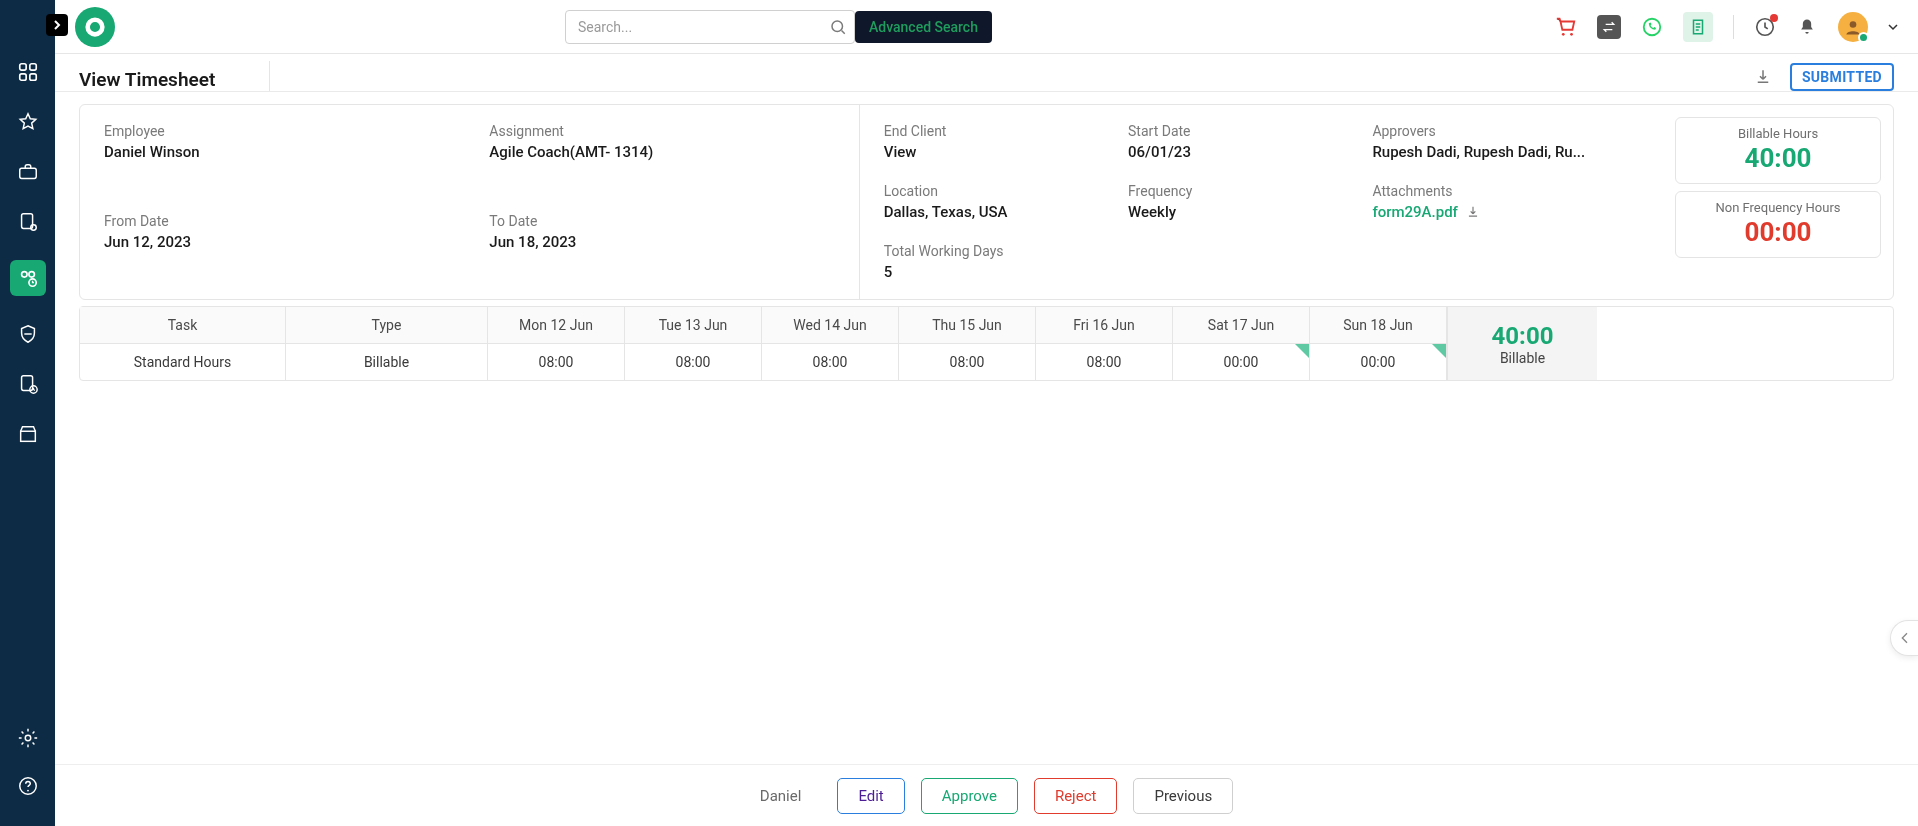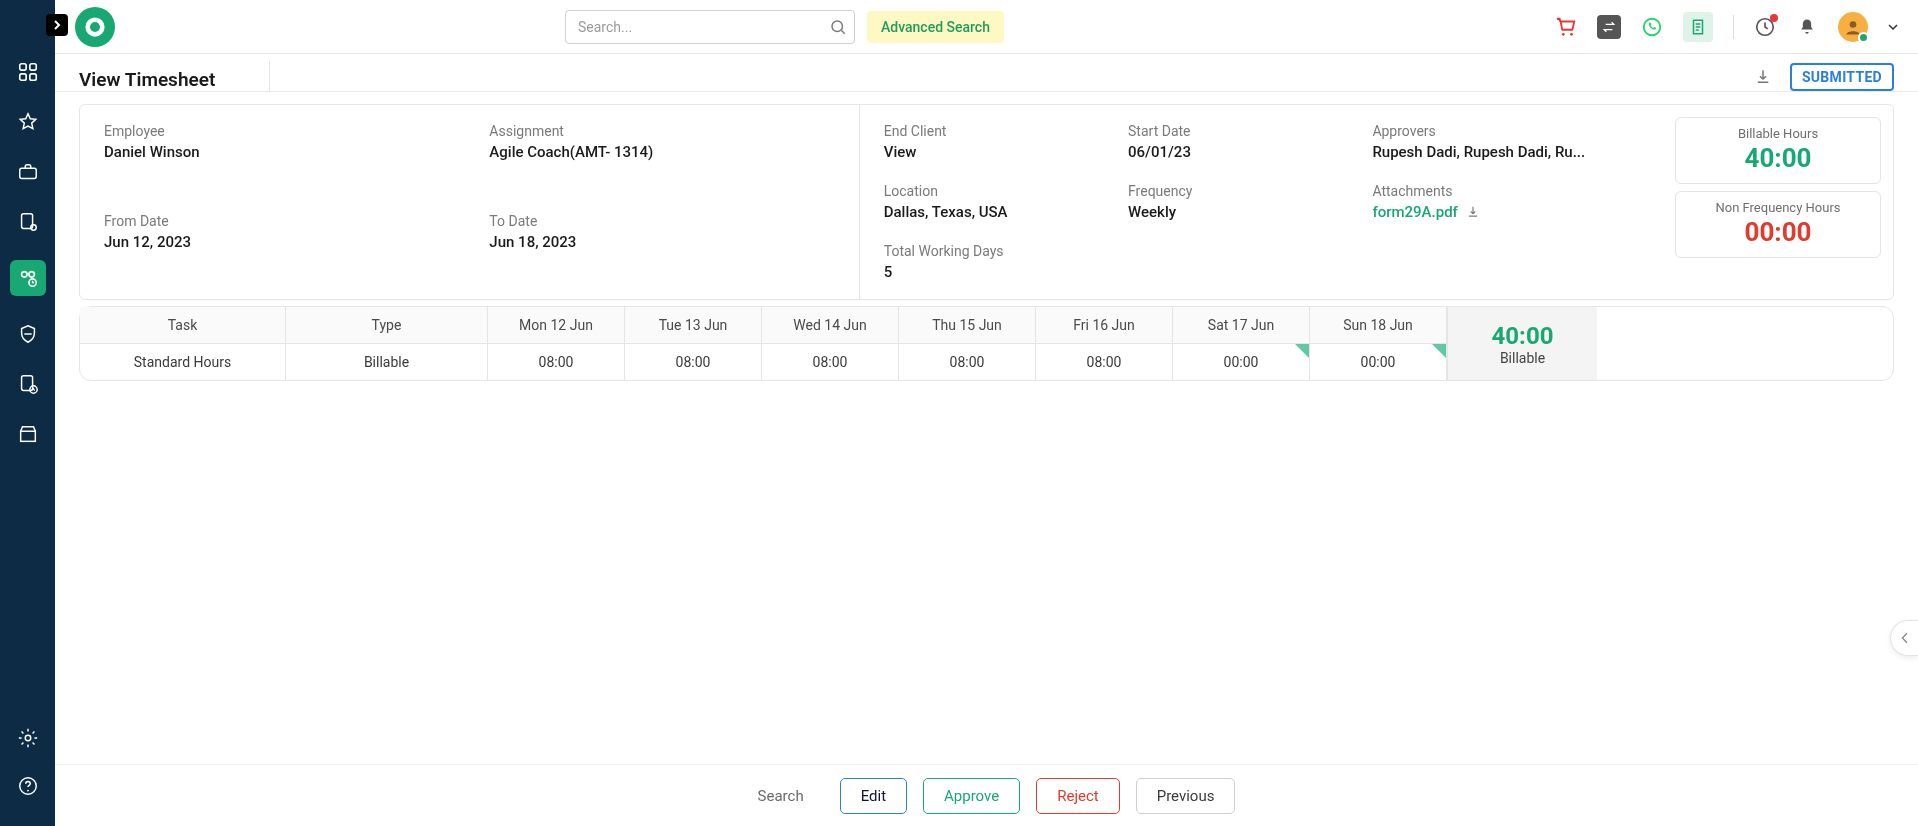"Search..." .search-wrap { gap: 12px -> none }
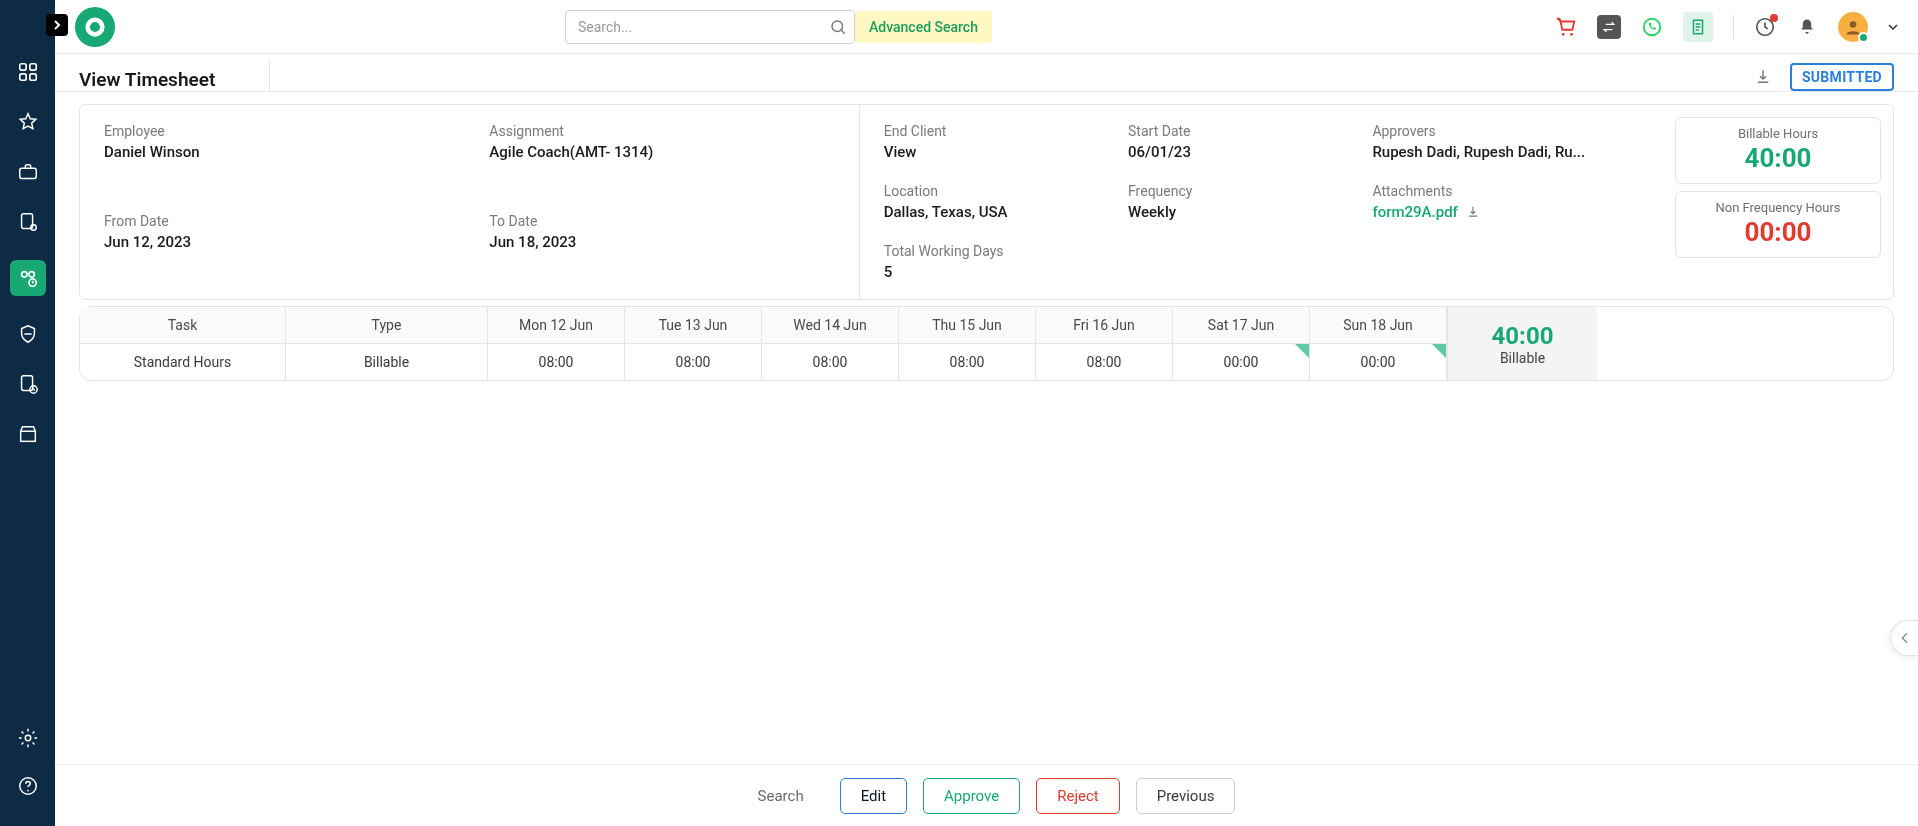"Advanced Search" .adv-search { background: #fef9c3 -> #0f172a }
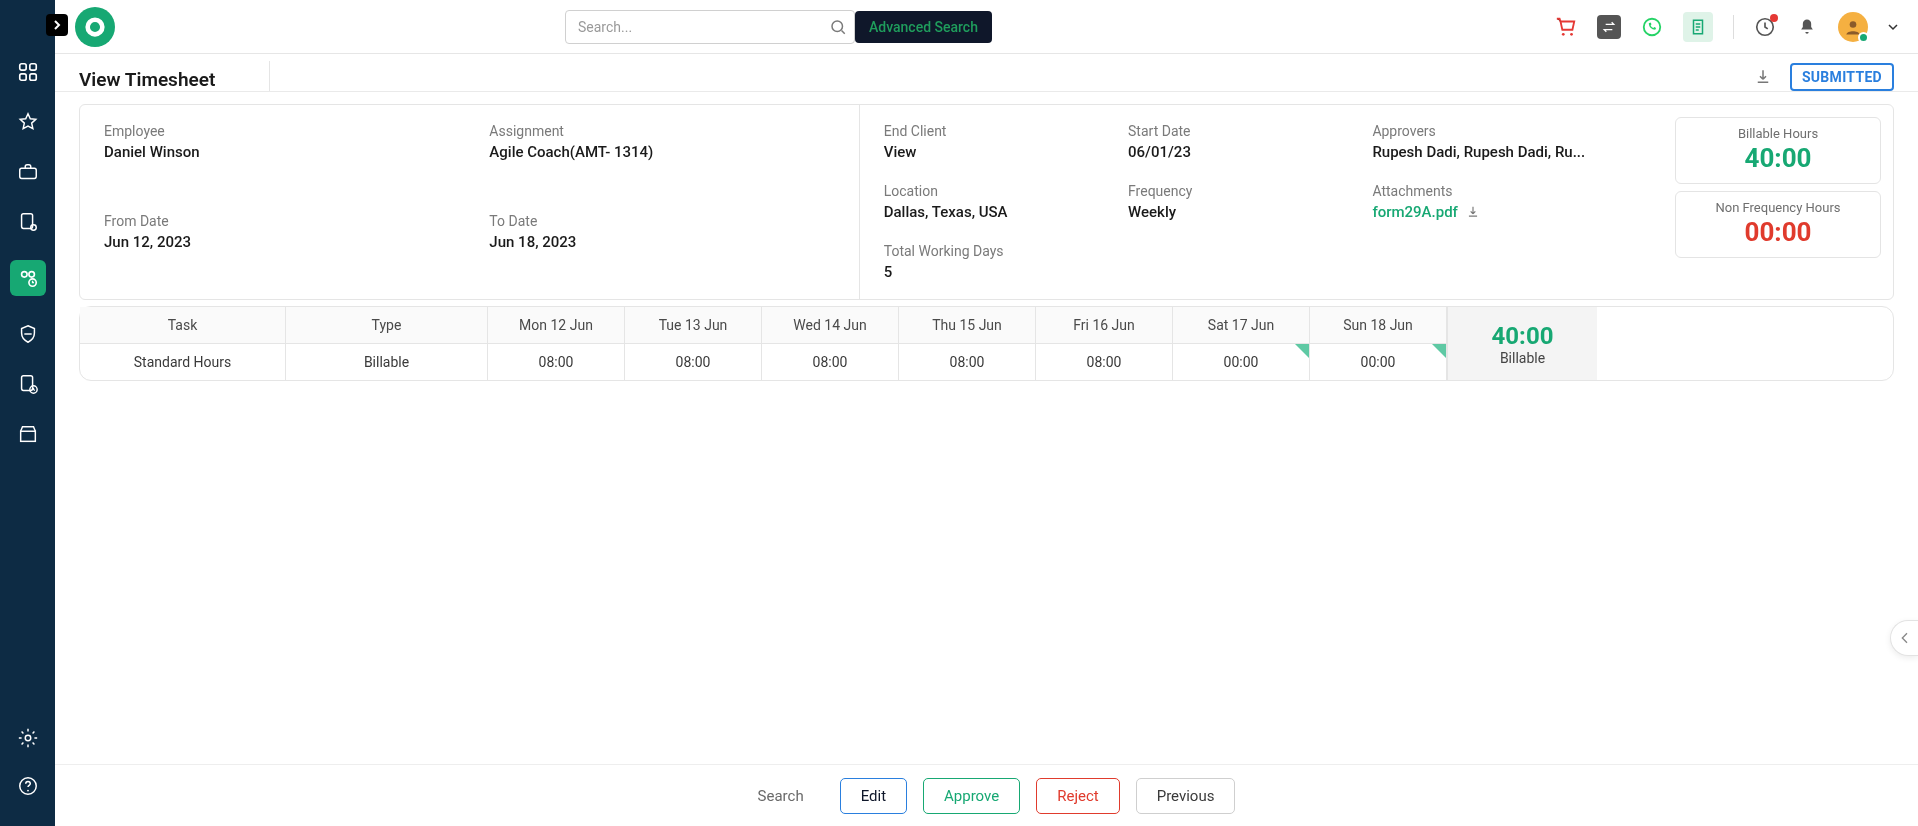"Task" .ts-table { border-radius: 12px -> 4px }
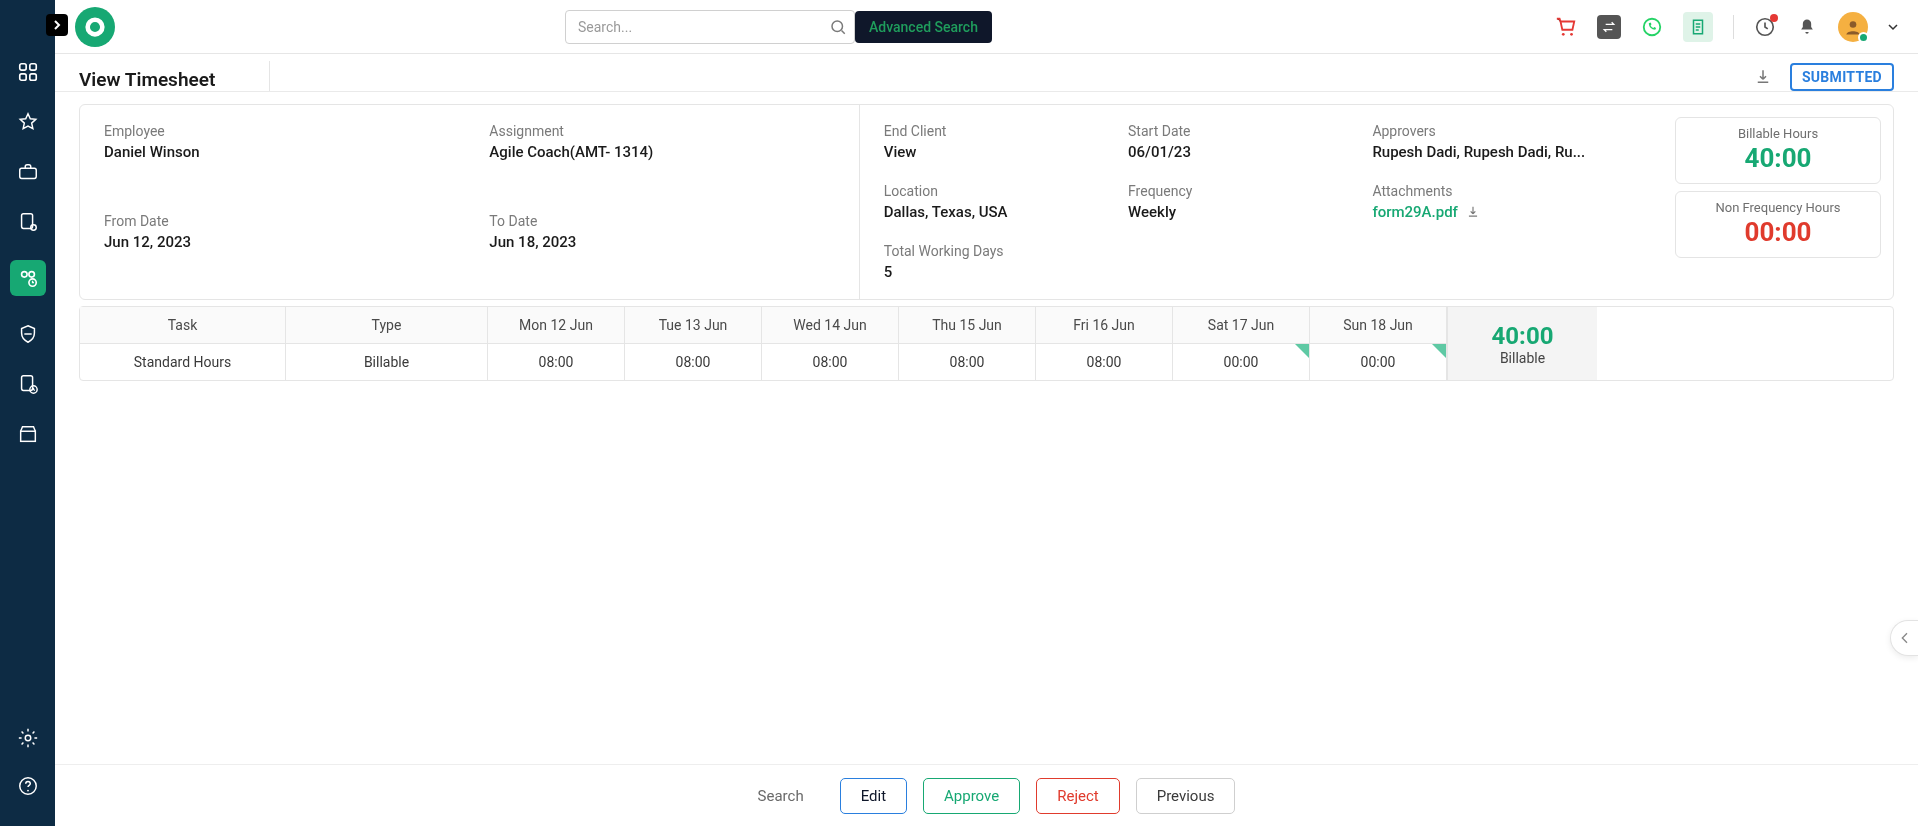"Search" button.btn { text: Search -> Daniel }
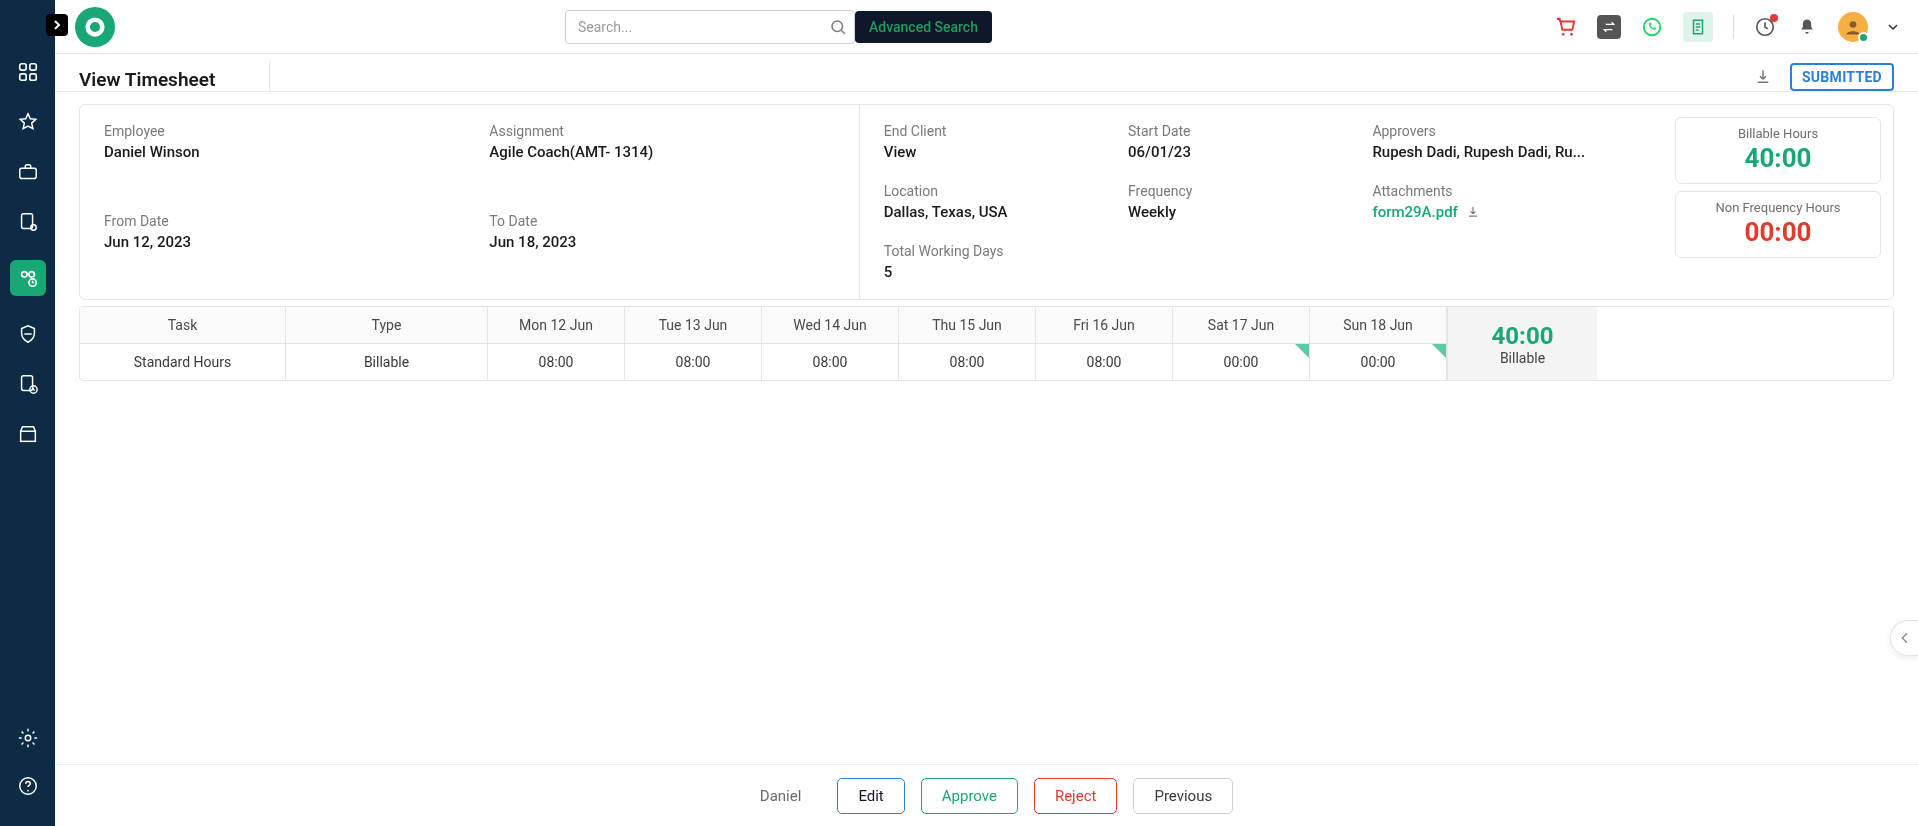"Edit" .btn-edit { color: #0f172a -> #4c1d95 }
